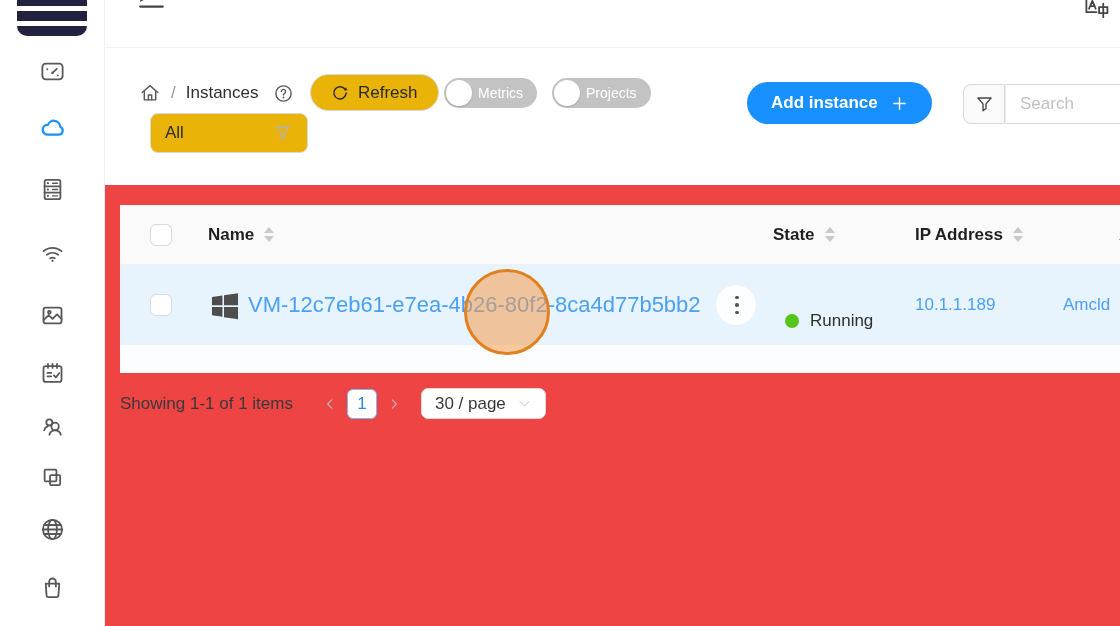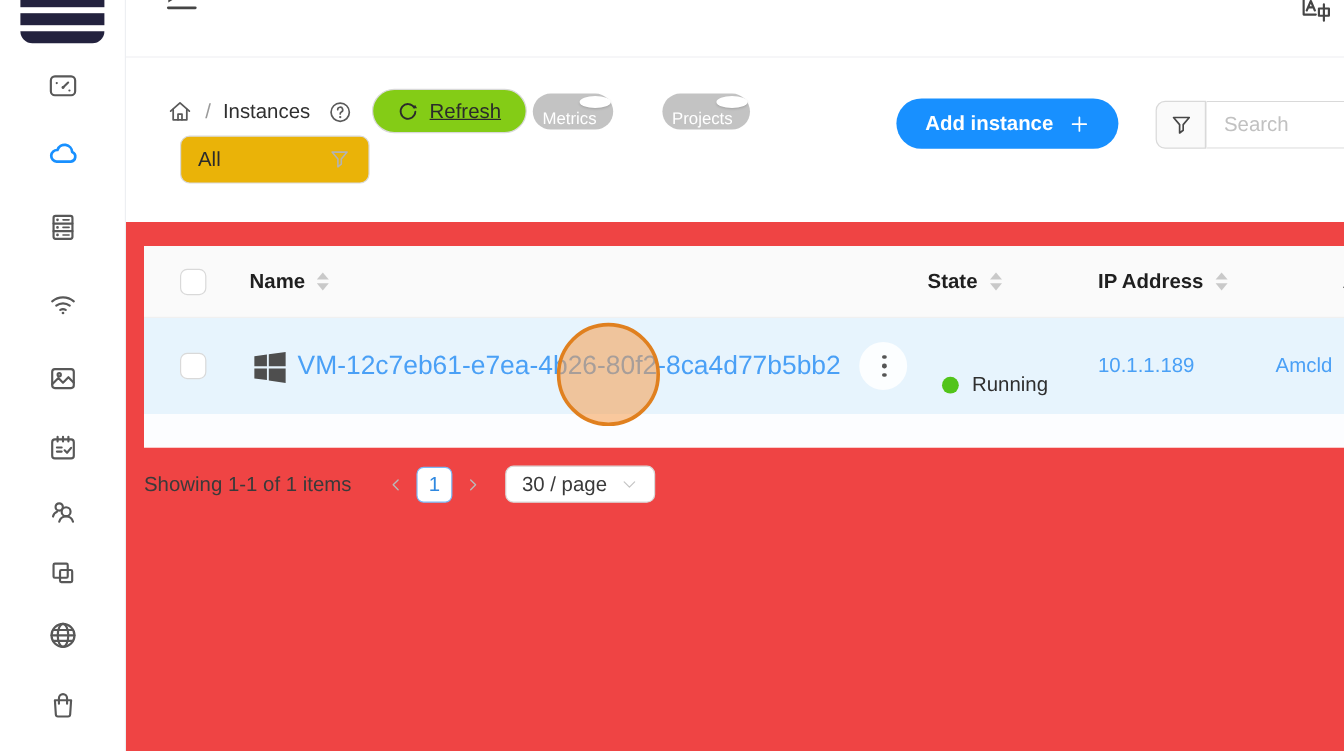"Refresh" .refresh-btn { background: #84cc16 -> #eab308; text-decoration: underline -> none }
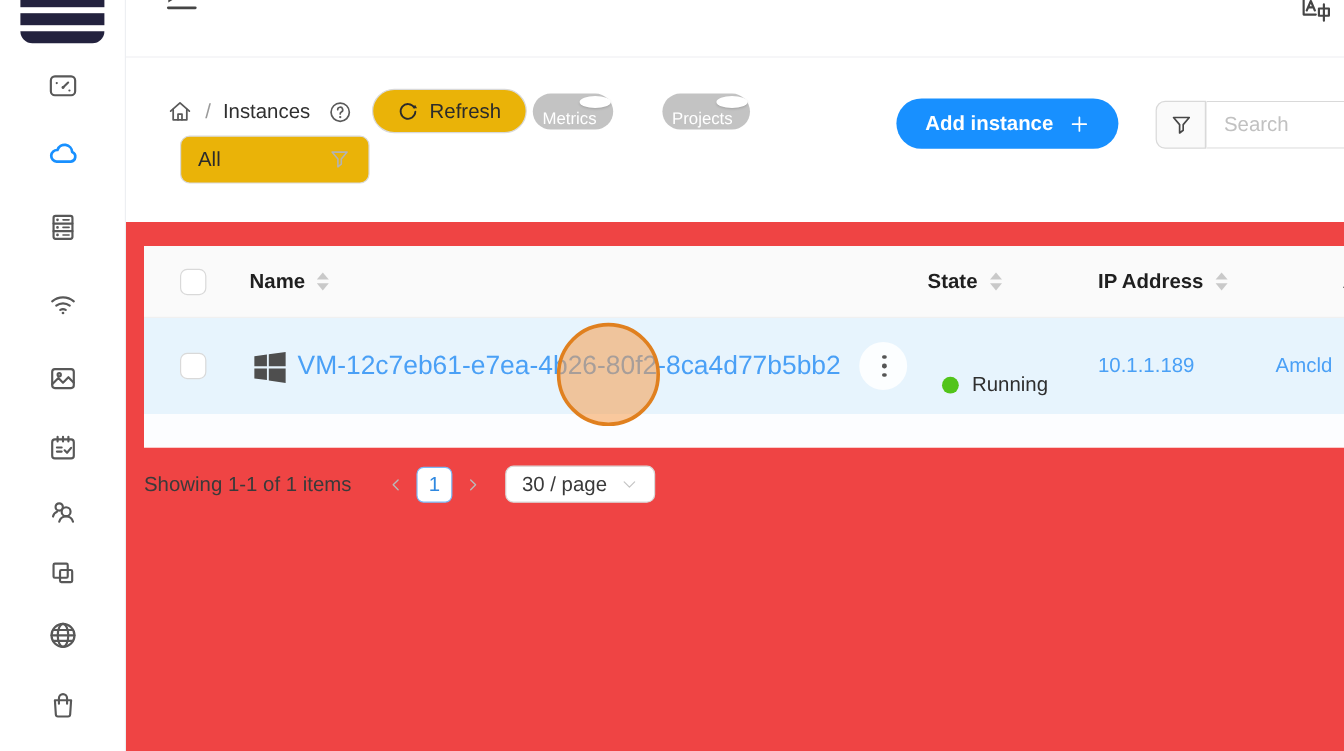"Metrics" .toggle { align-items: flex-end -> center; flex-direction: column -> none }
